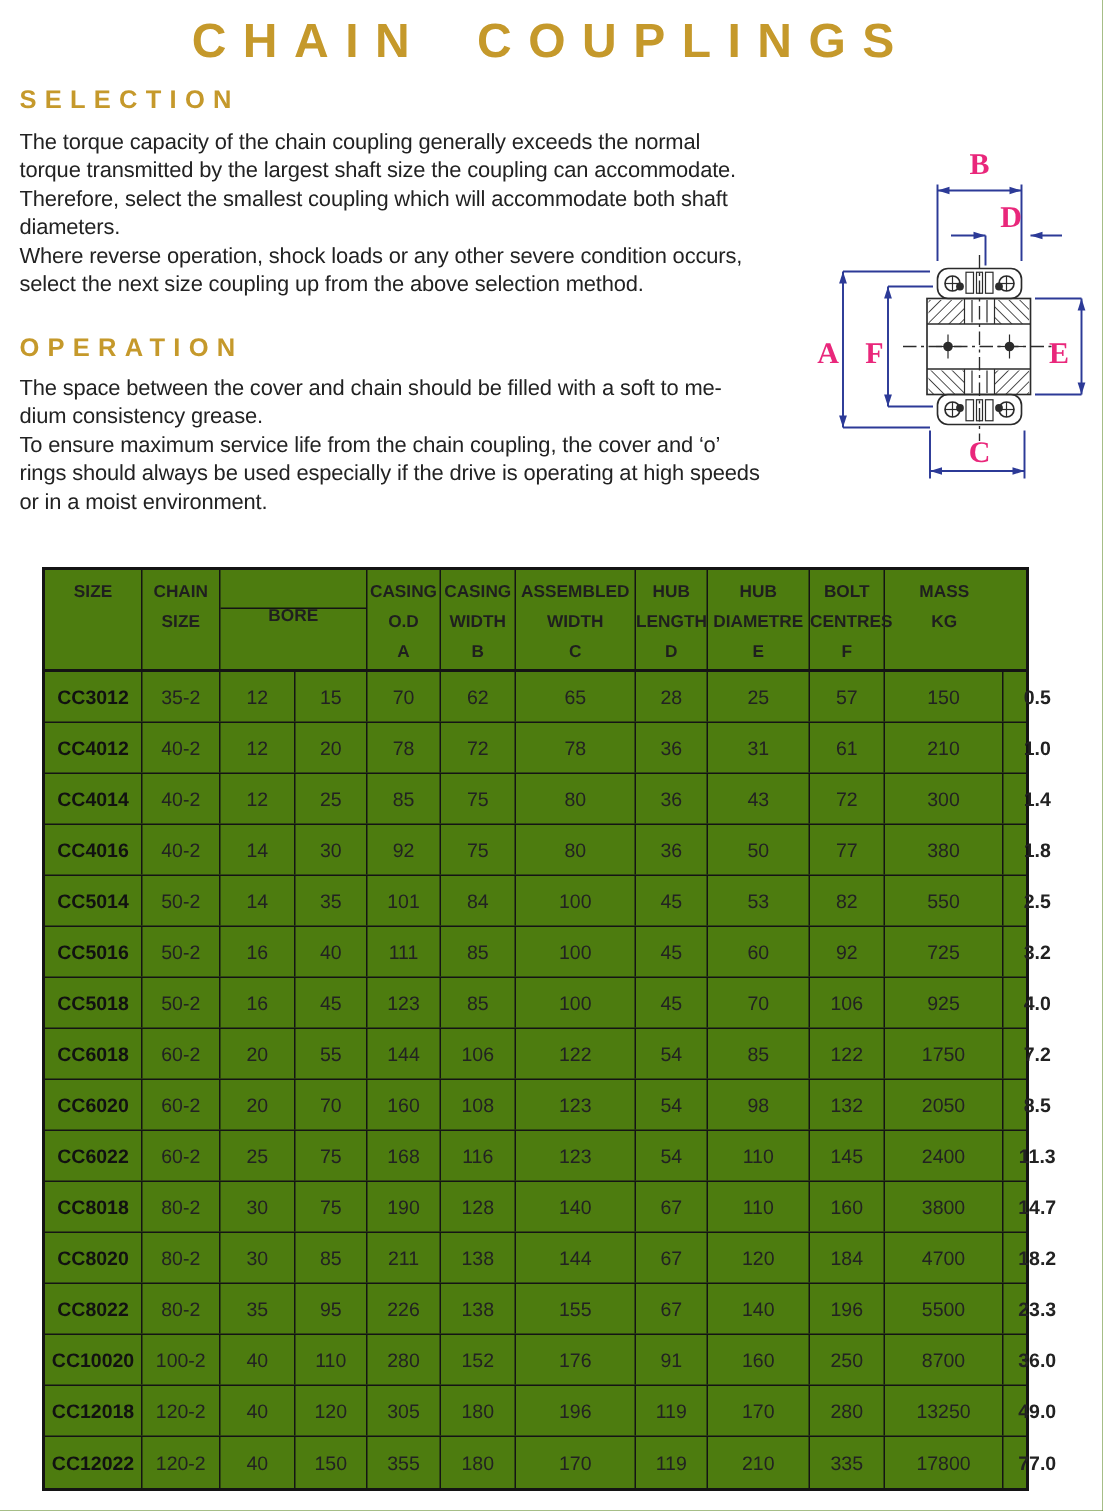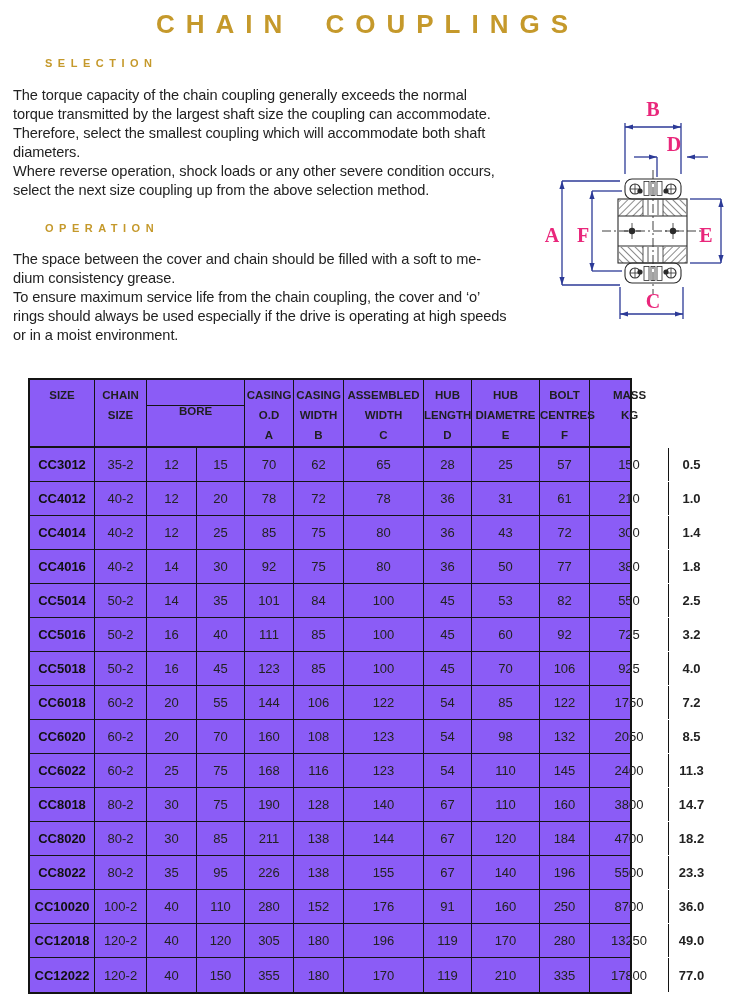"CHAIN COUPLINGS" .page-title { font-size: 26px -> 32px }
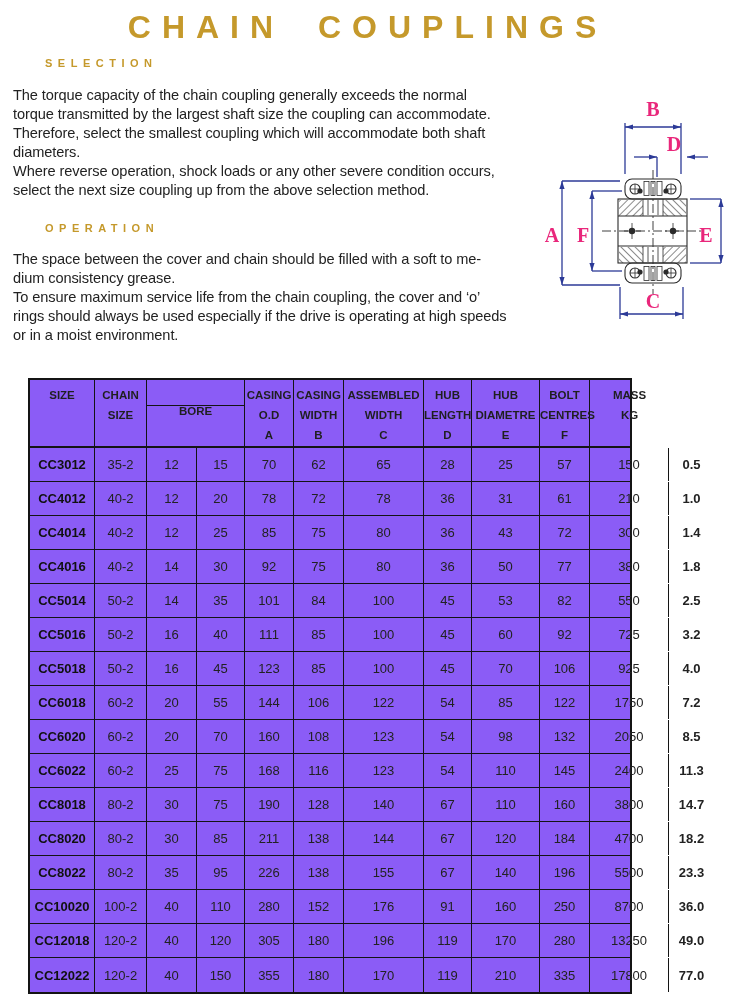"SELECTION" .section-heading { font-size: 11px -> 17px; margin-left: 32px -> none }
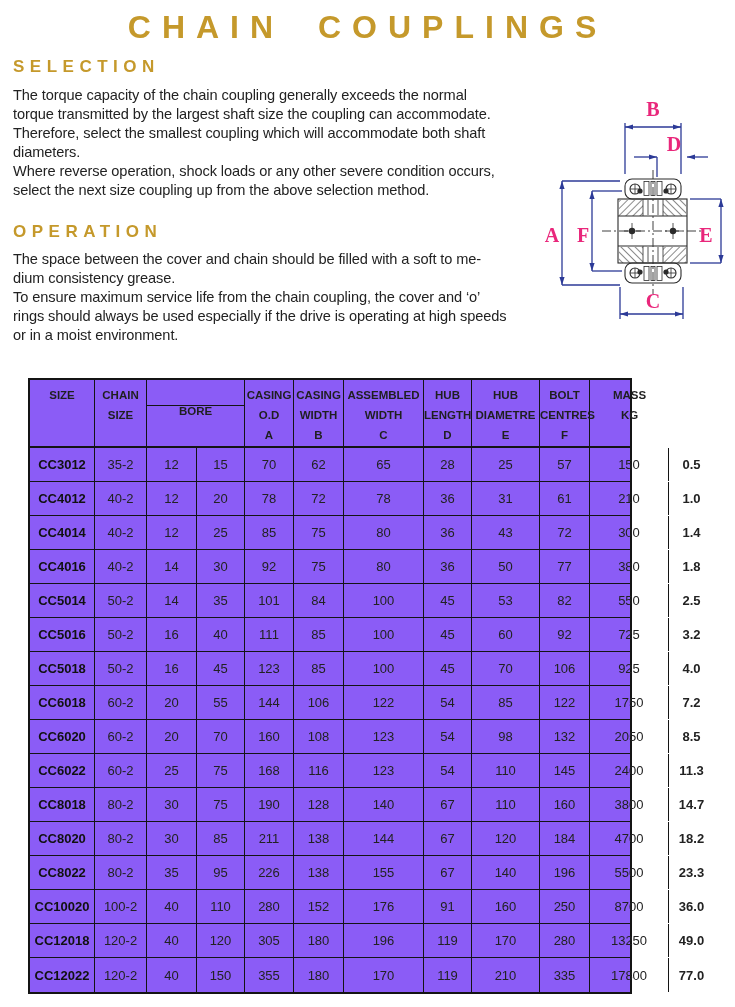"SIZE" .tbl { background: #8b5cf6 -> #4d7c0f; width: 604px -> 658px }
